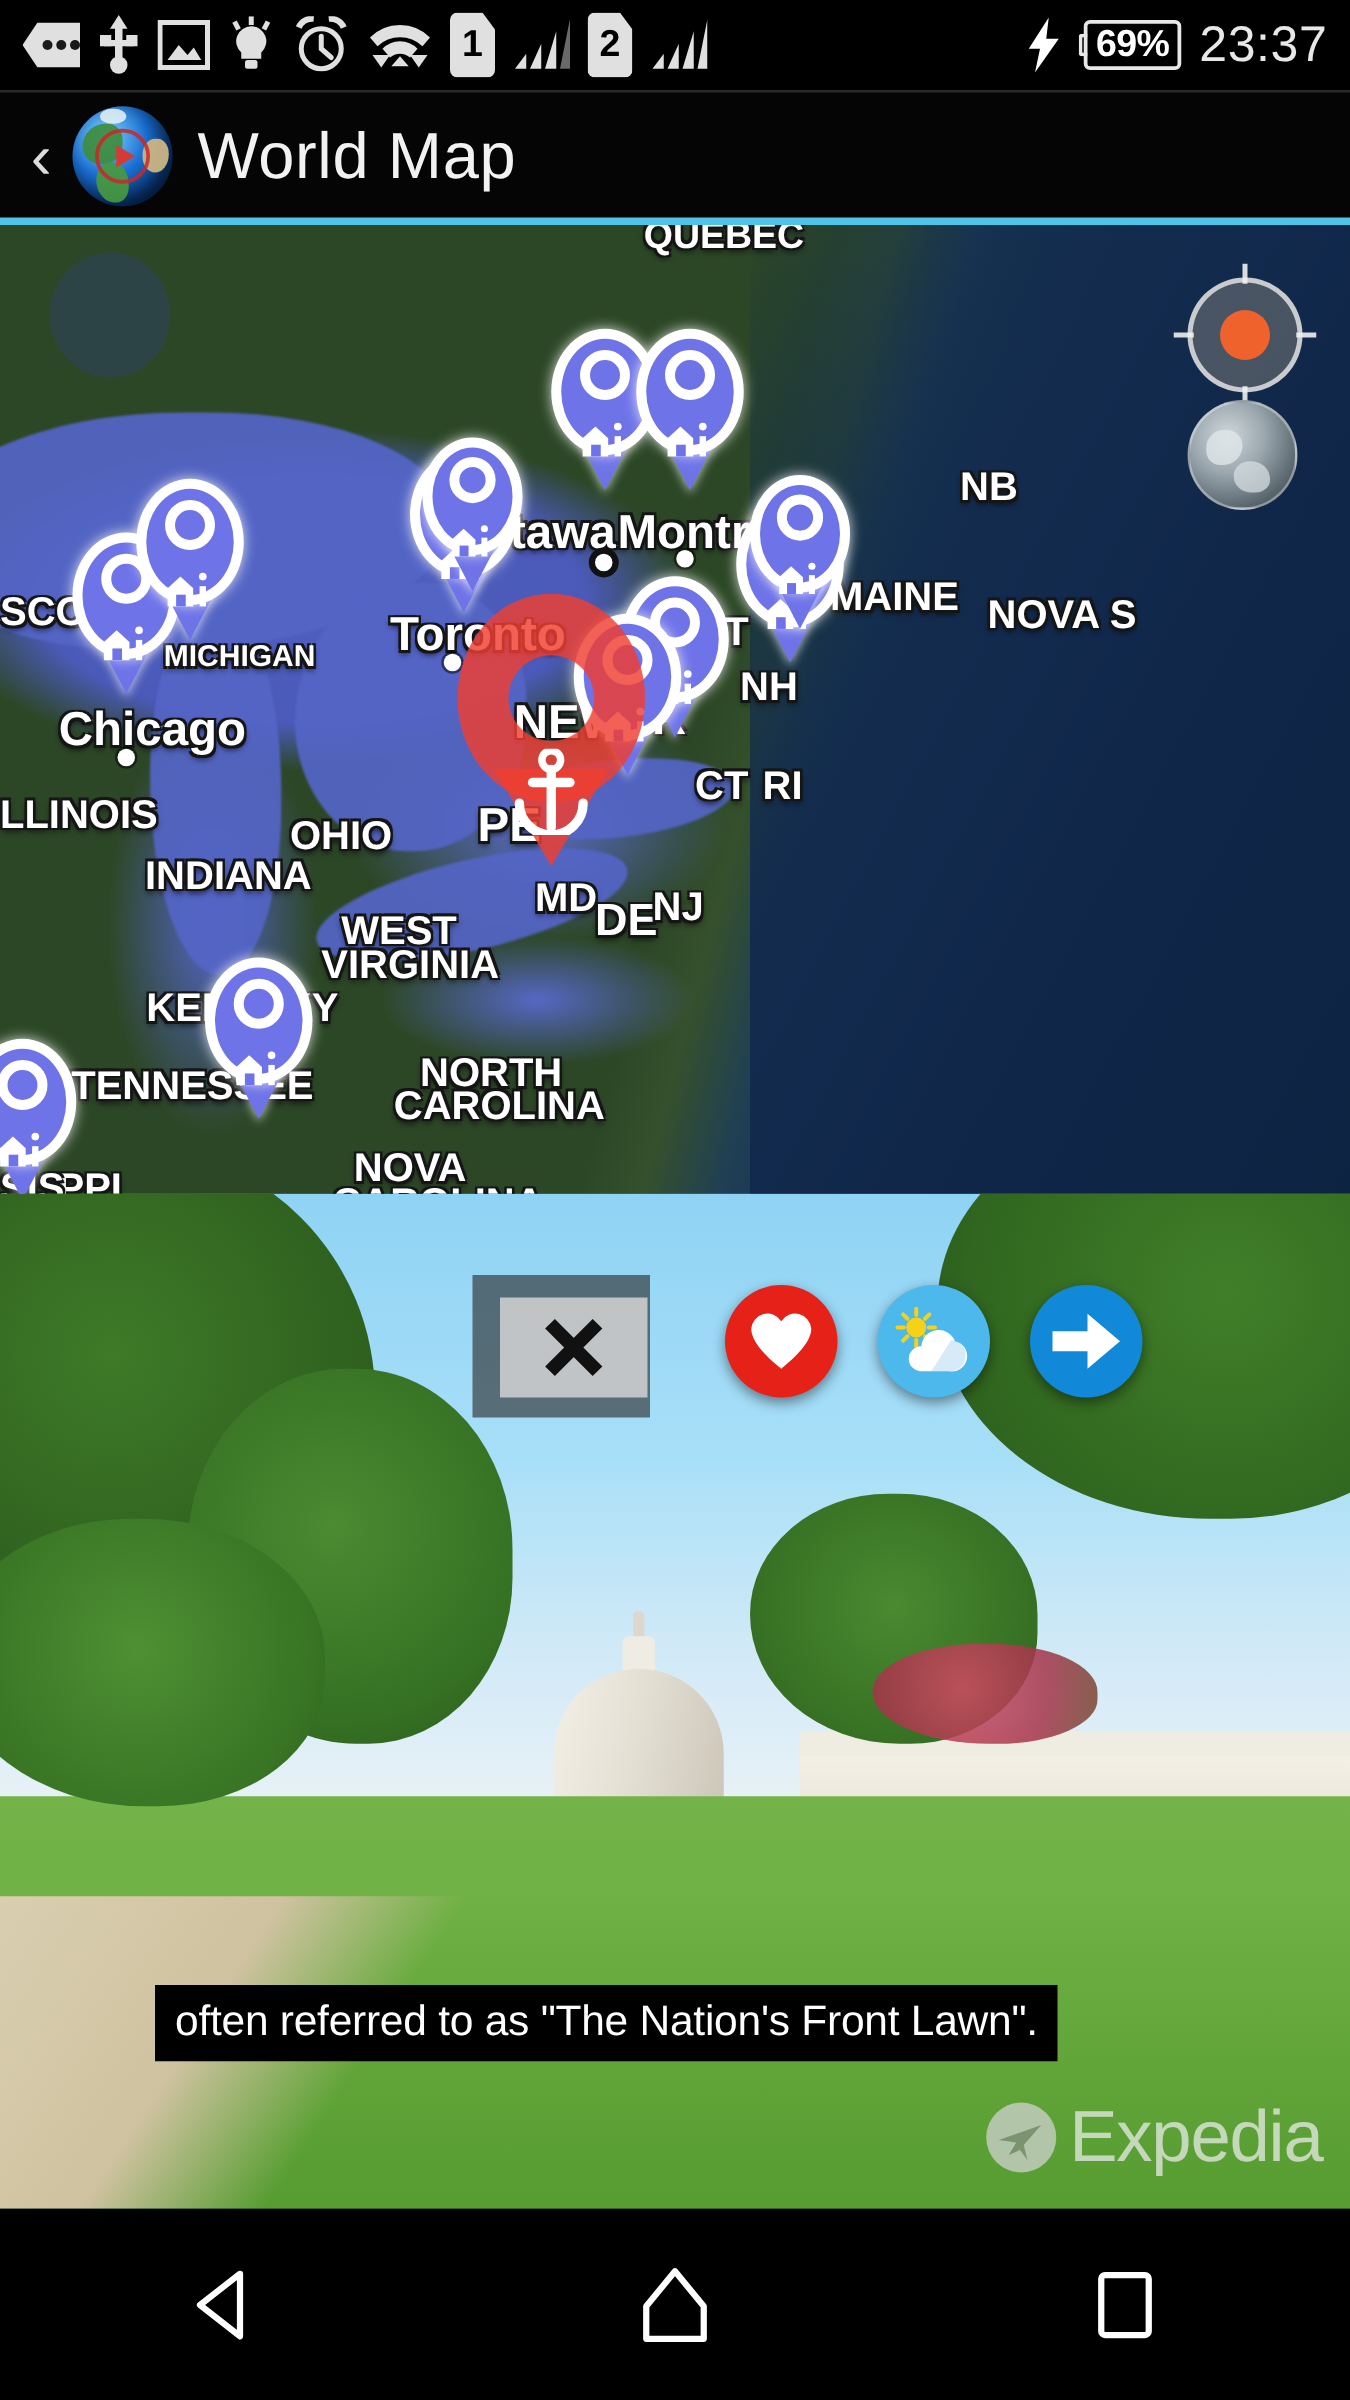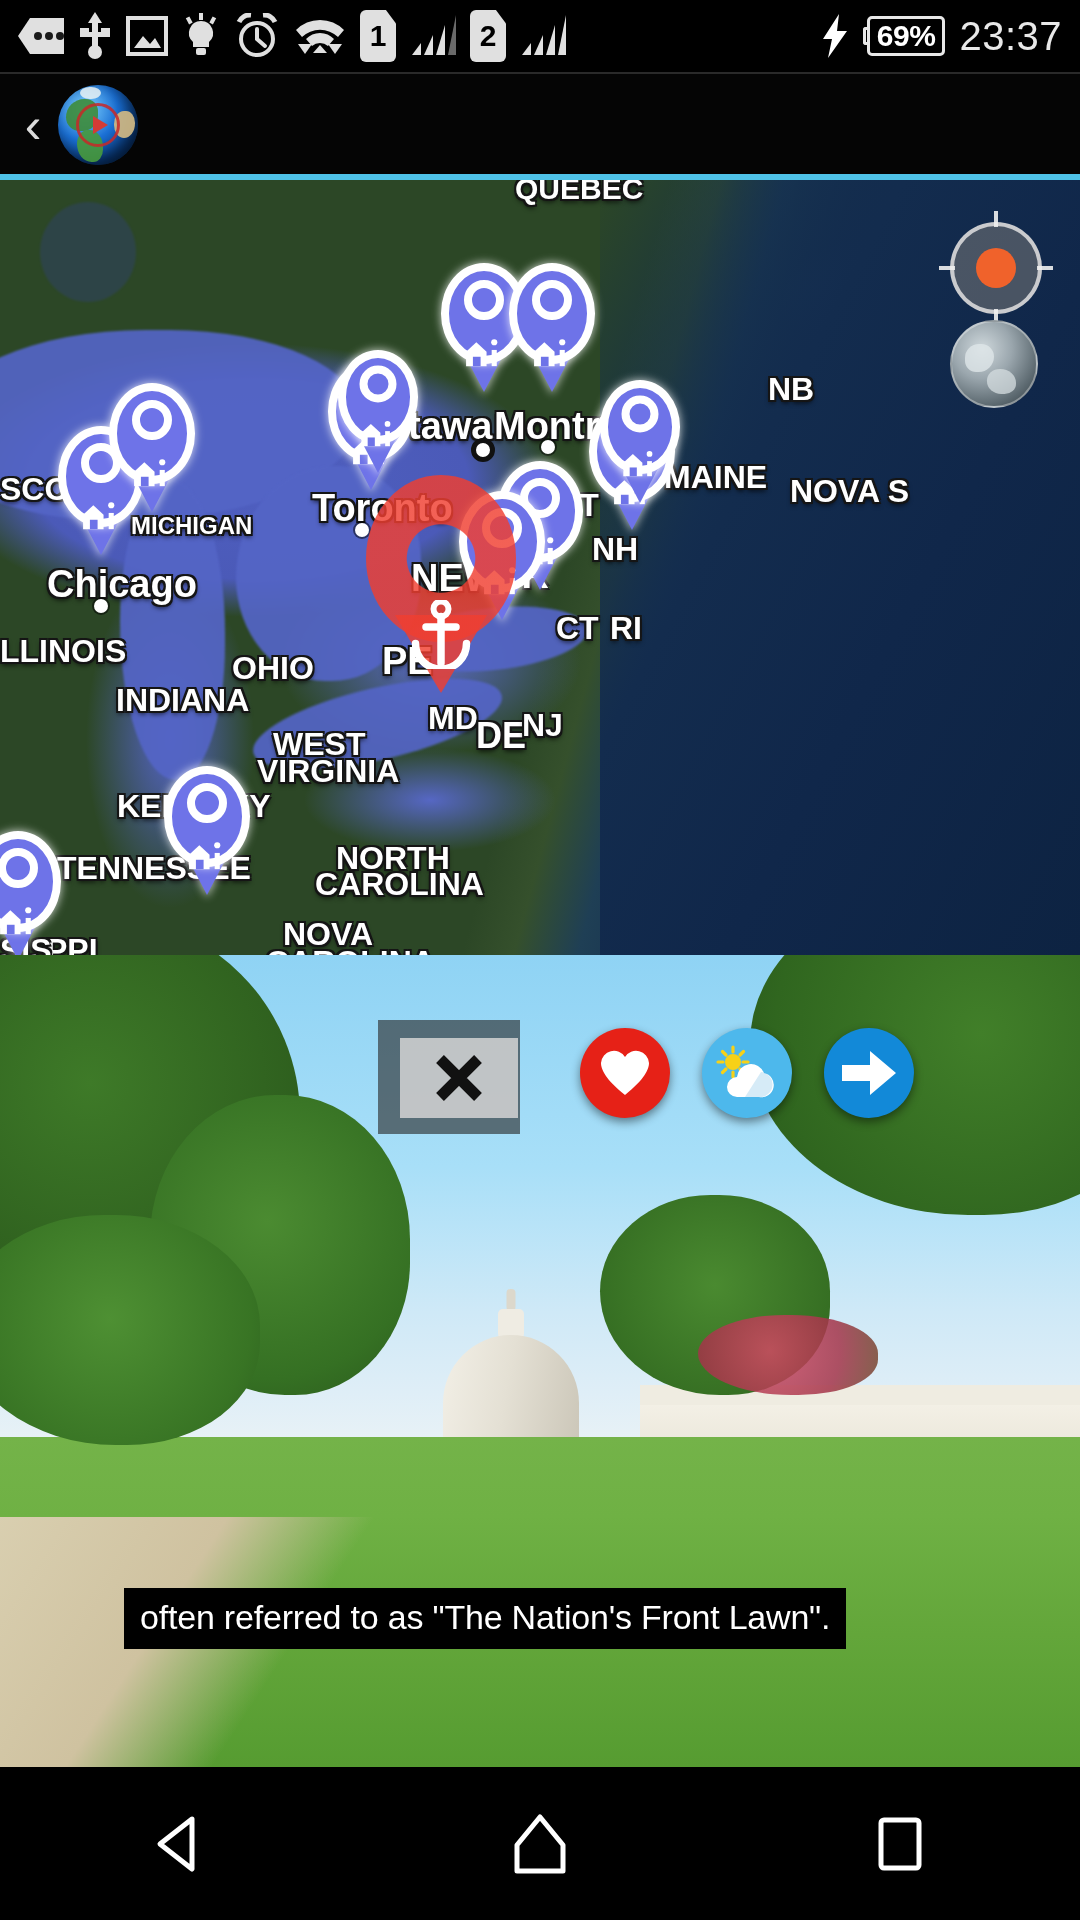"World Map" div { html: none -> <div>World Map</div> }
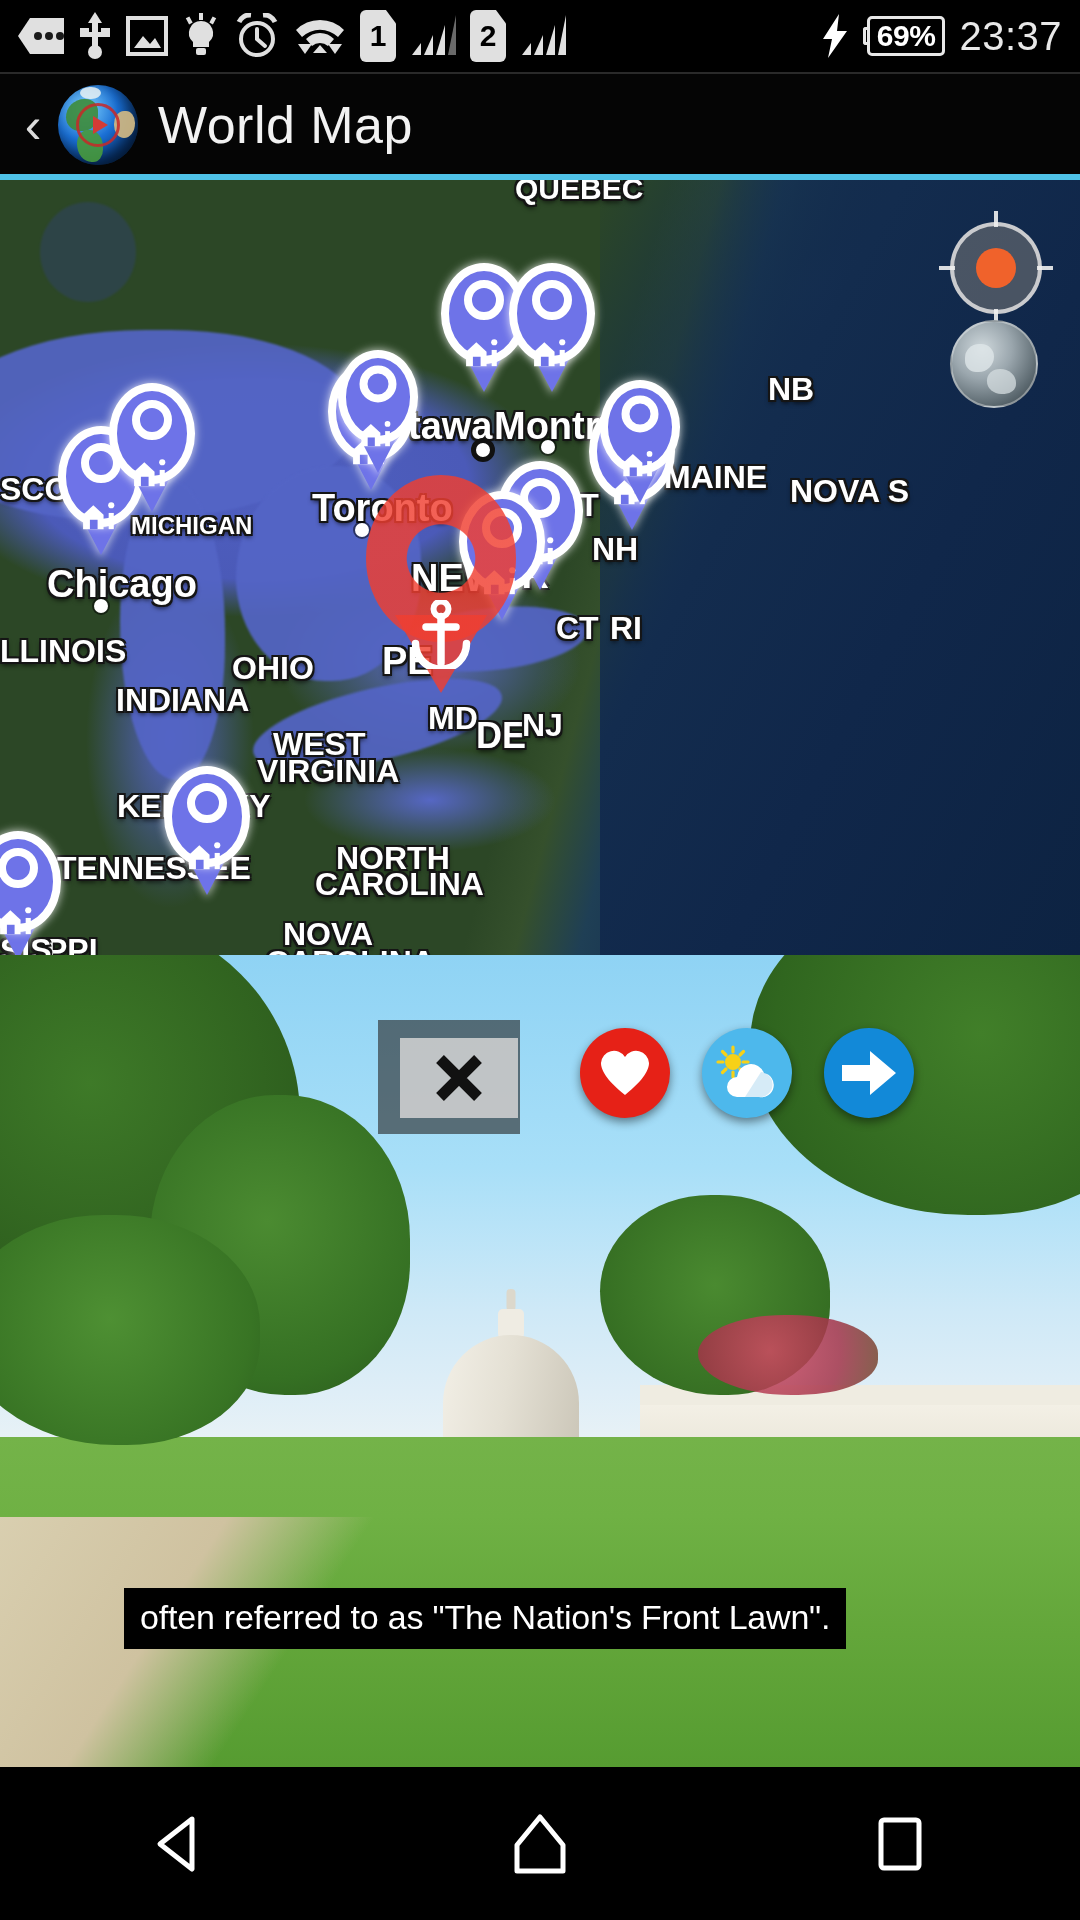"Expedia" div { html: none -> <div> <div> <svg> <circle></circle> <path></path> </svg> </div> <div>Expedia</div> </div> }
